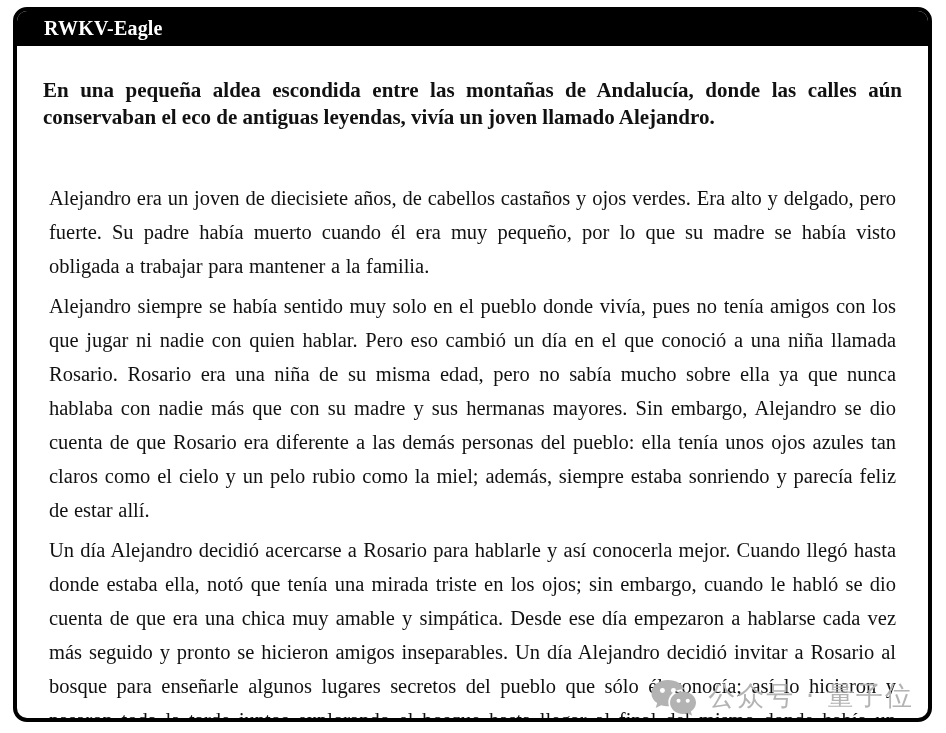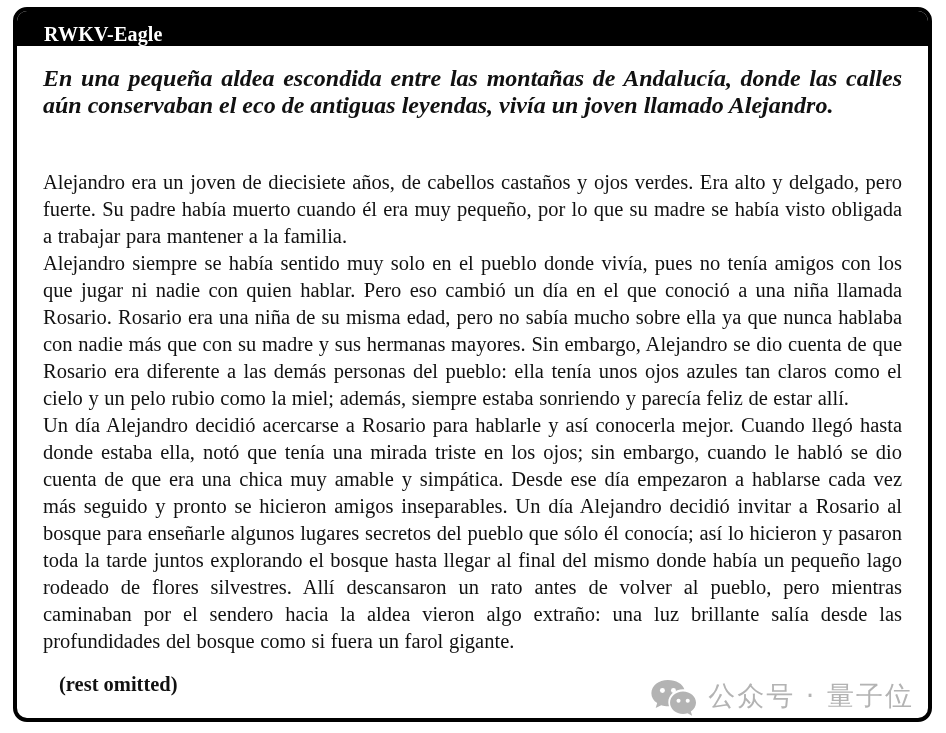"RWKV-Eagle" .titlebar { align-items: flex-end -> center }
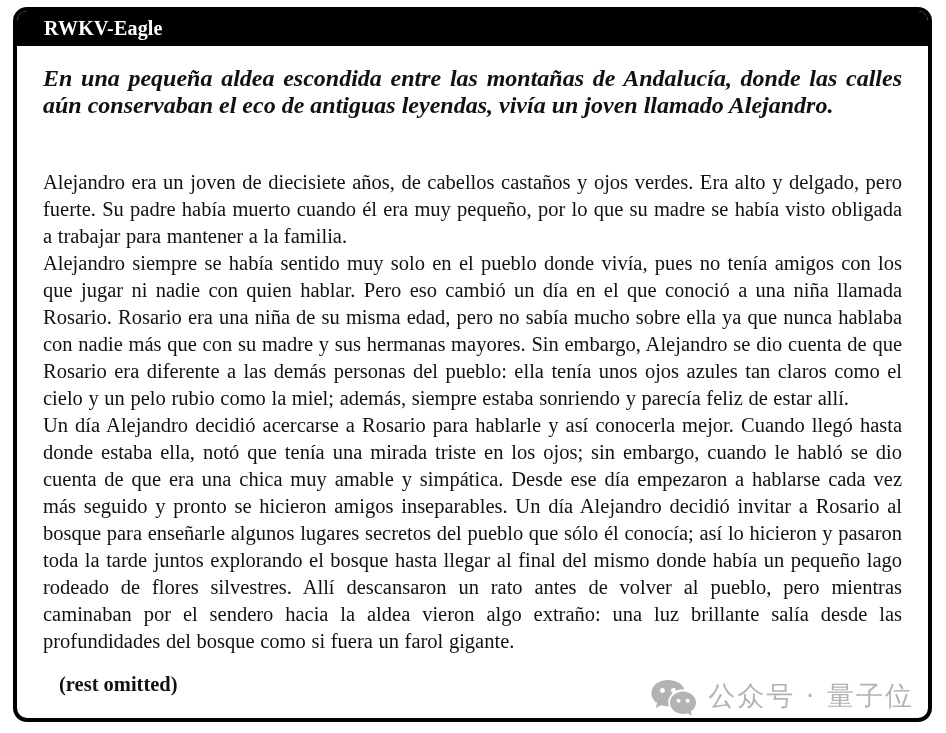"En una pequeña aldea escondida" .prompt { font-size: 24px -> 21px; font-style: italic -> none; margin: 4px 0 50px 0 -> 16px 0 50px 0 }
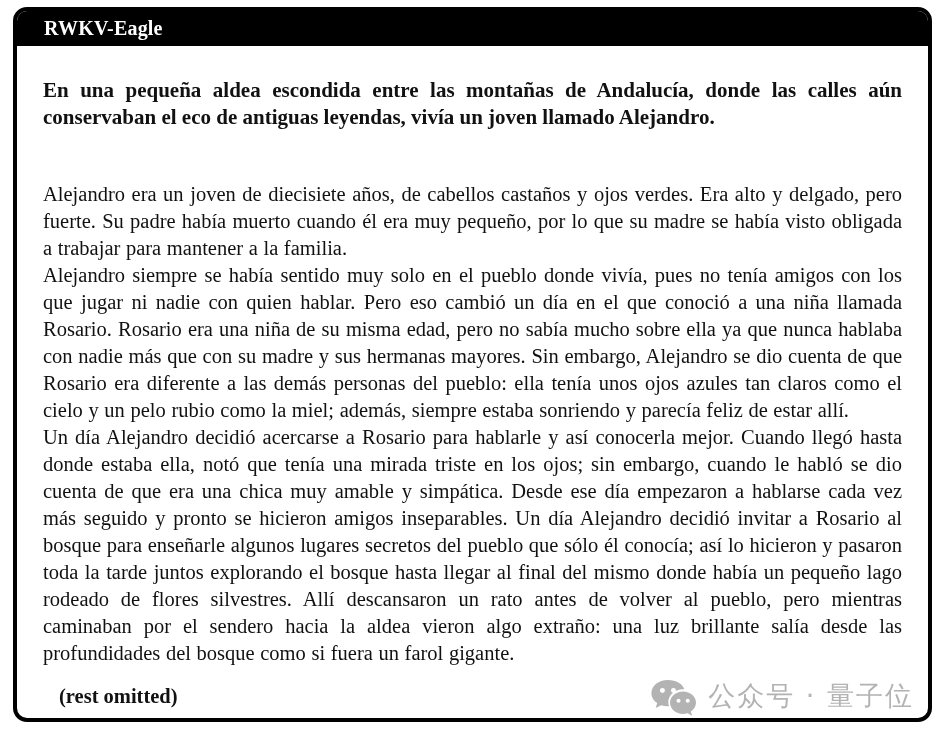"Alejandro era un joven de" .para { line-height: 27px -> 34px; margin: 0 -> 6px }
